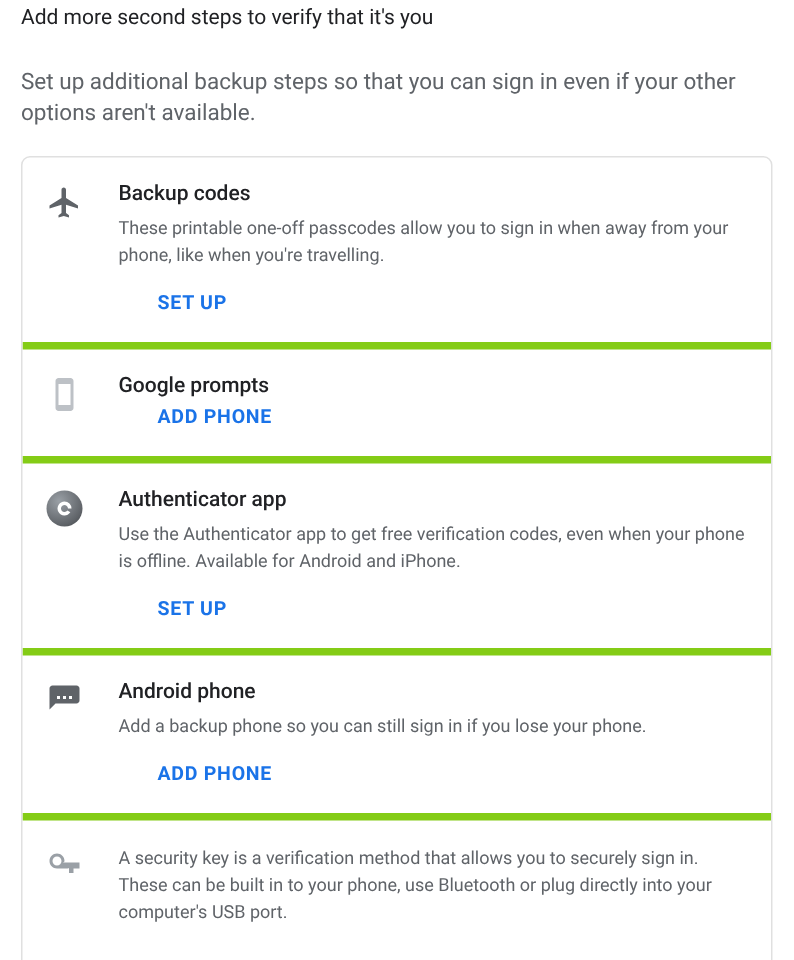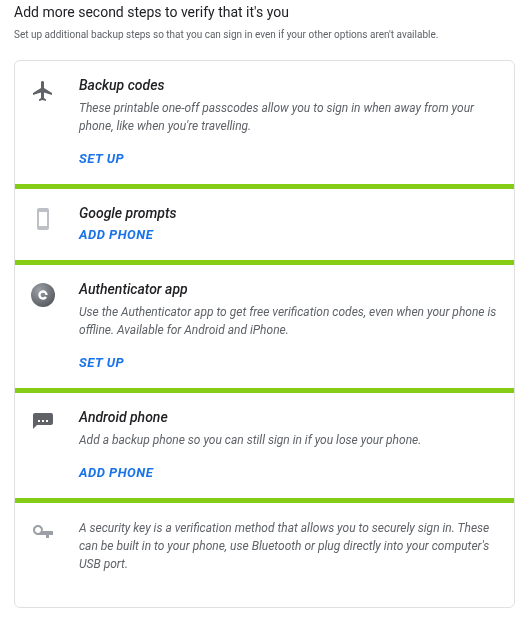"Add more second steps to" .header h1 { margin-bottom: 8px -> 24px }
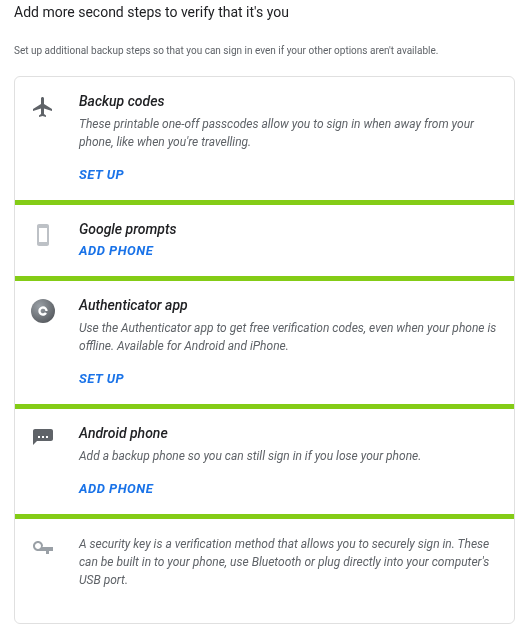"Set up additional backup steps" .header p { font-size: 10px -> 15px }
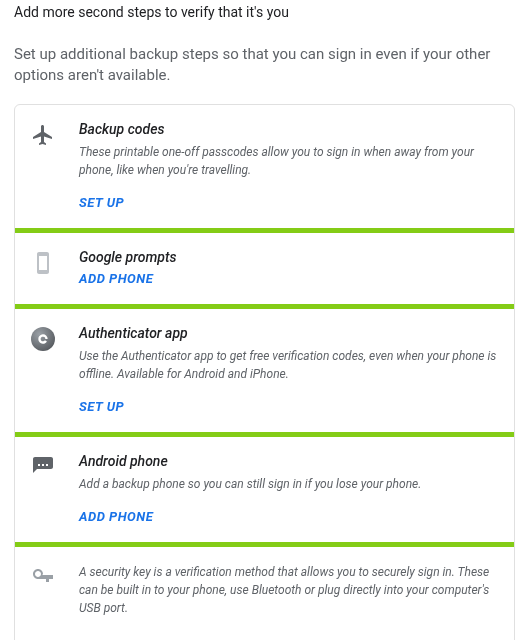"Backup codes" .content-col { font-style: italic -> none }
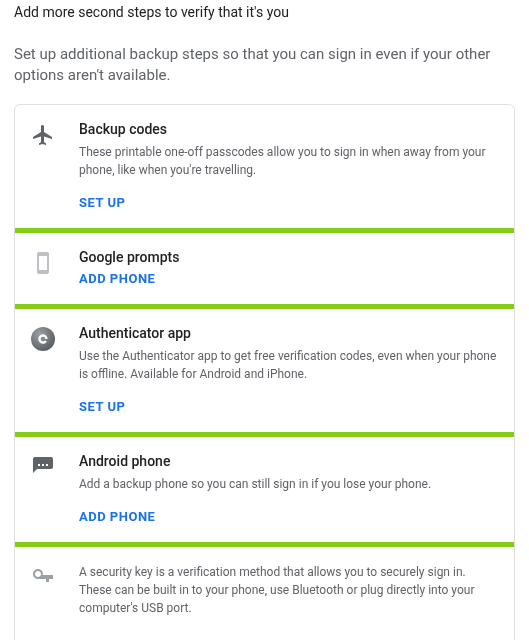"SET UP" .action { margin-left: none -> 26px }
